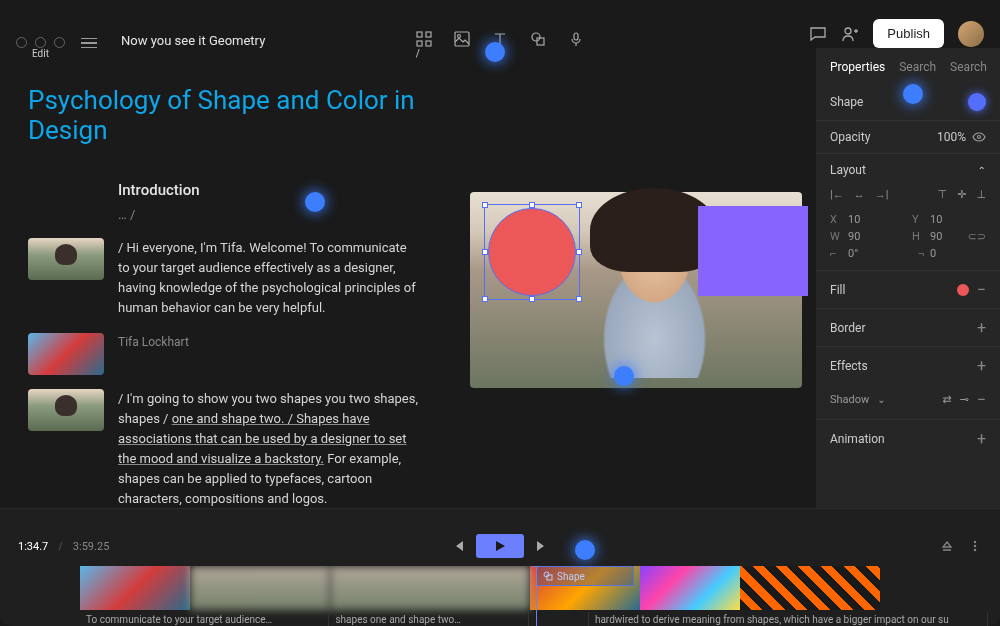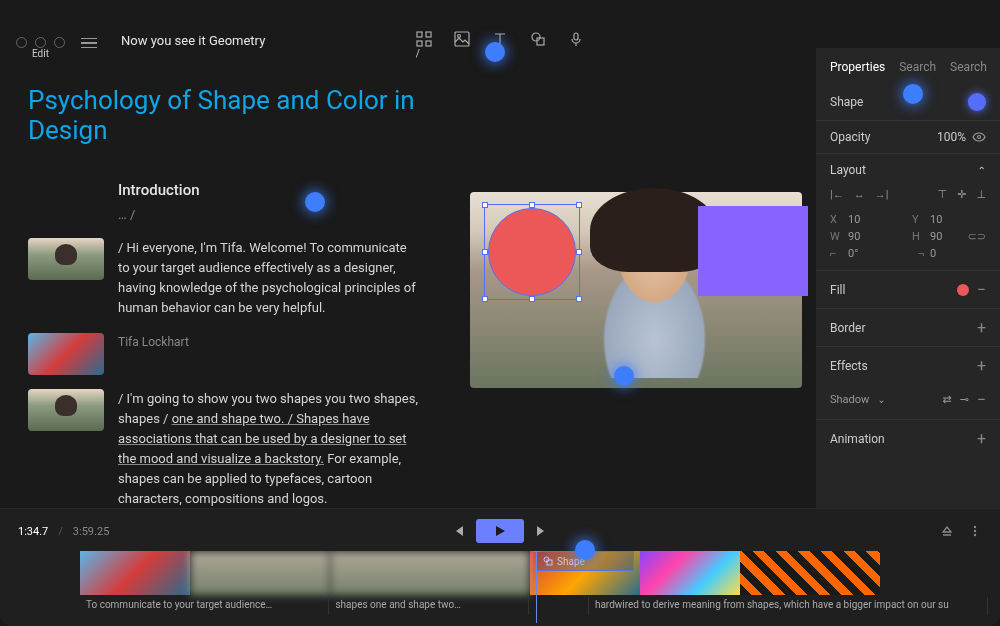"Publish" div.topbar-right { html: none -> <div> <span> <svg> <path></path> </svg> </span> <span> <svg> <circle></circle> <path></path> </svg> </span> <button>Publish</button> <div></div> </div> }
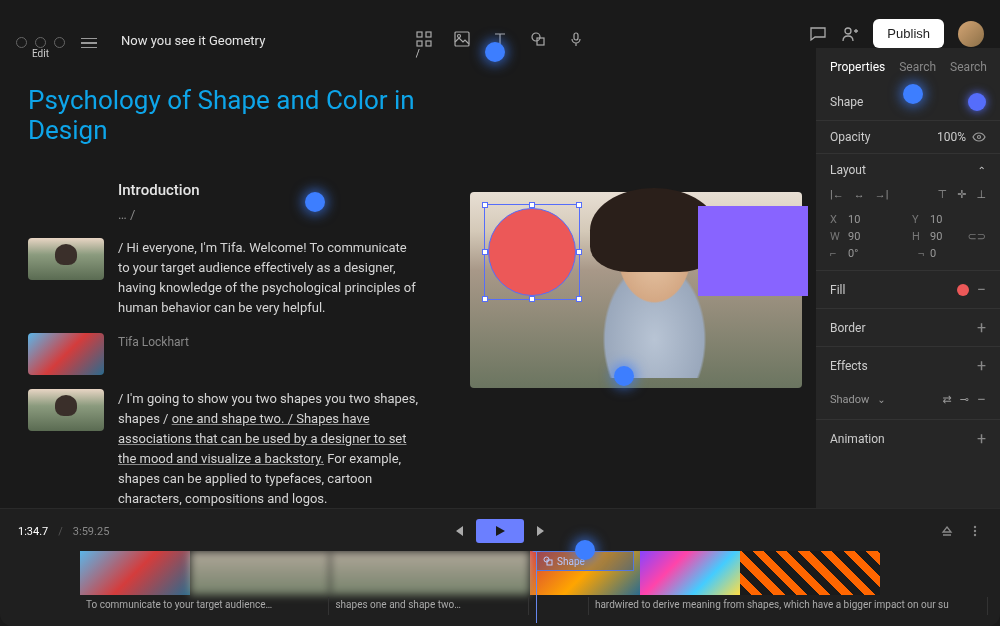"1:34.7" .timeline-area { padding-top: 8px -> 23px }
